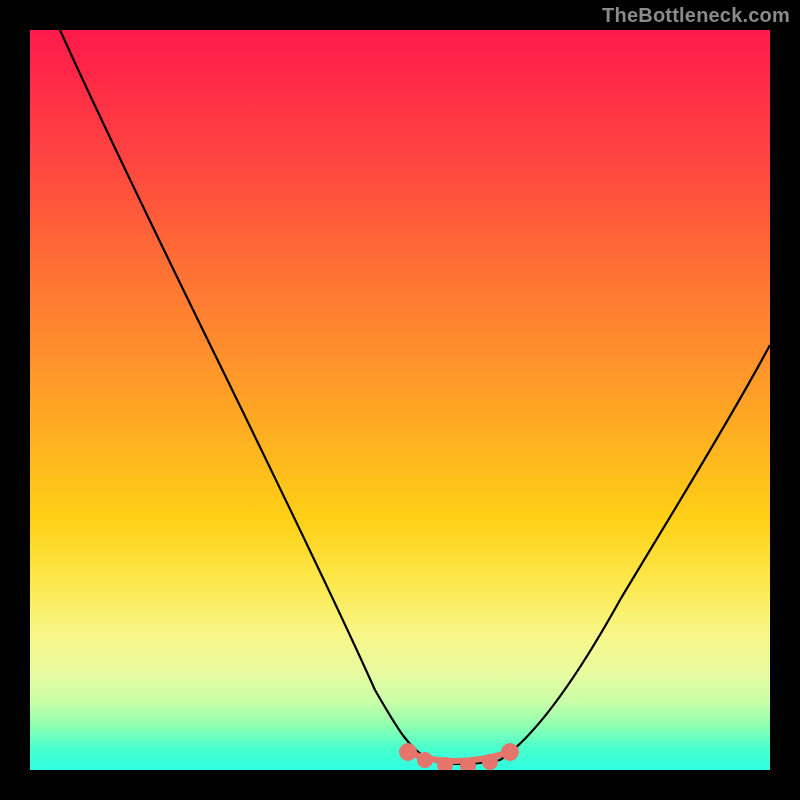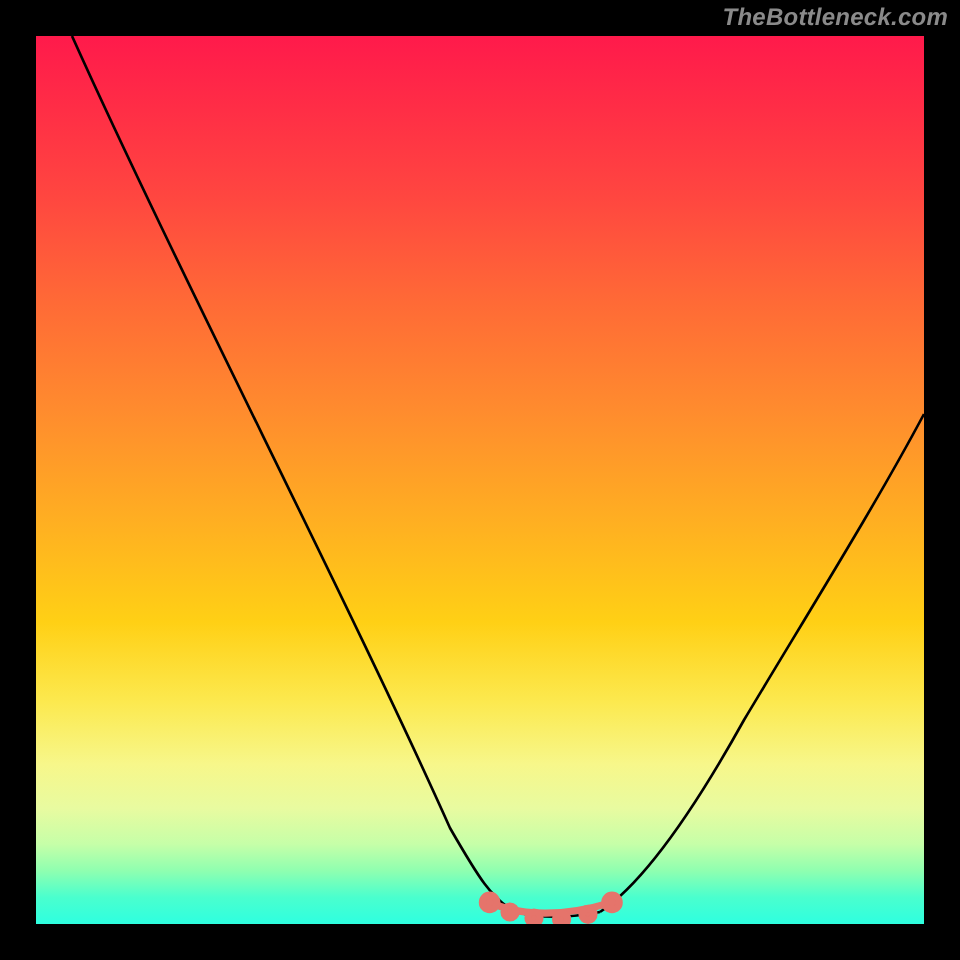"TheBottleneck.com" .frame { font-style: italic -> none }
